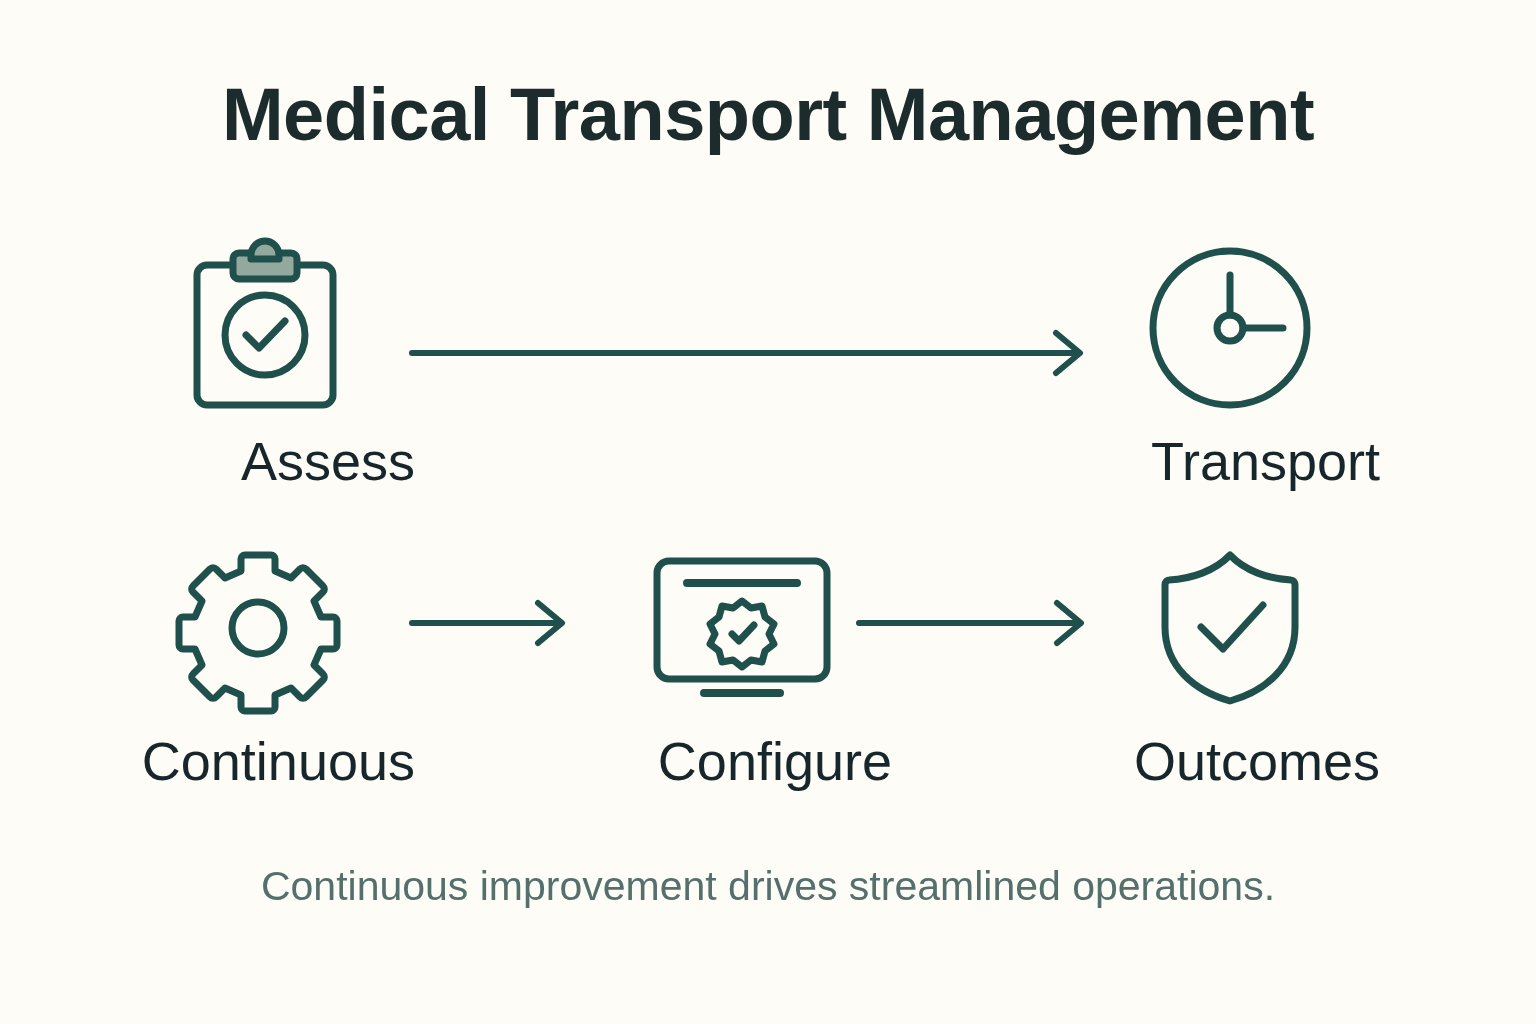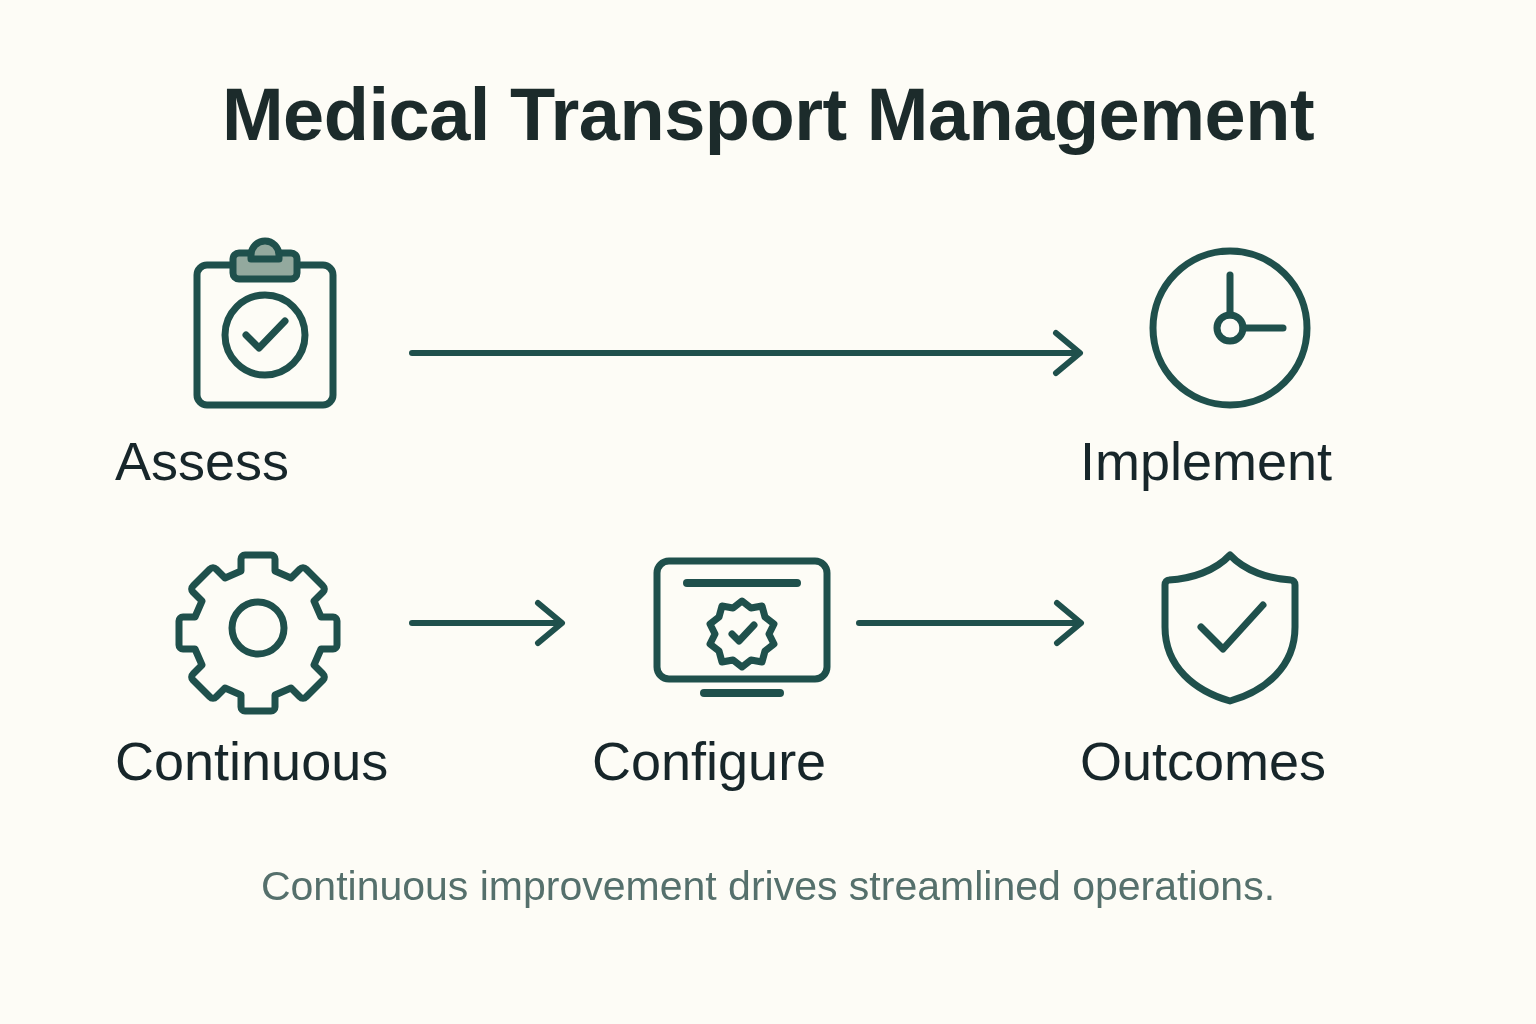"Assess" .node { text-align: left -> right }
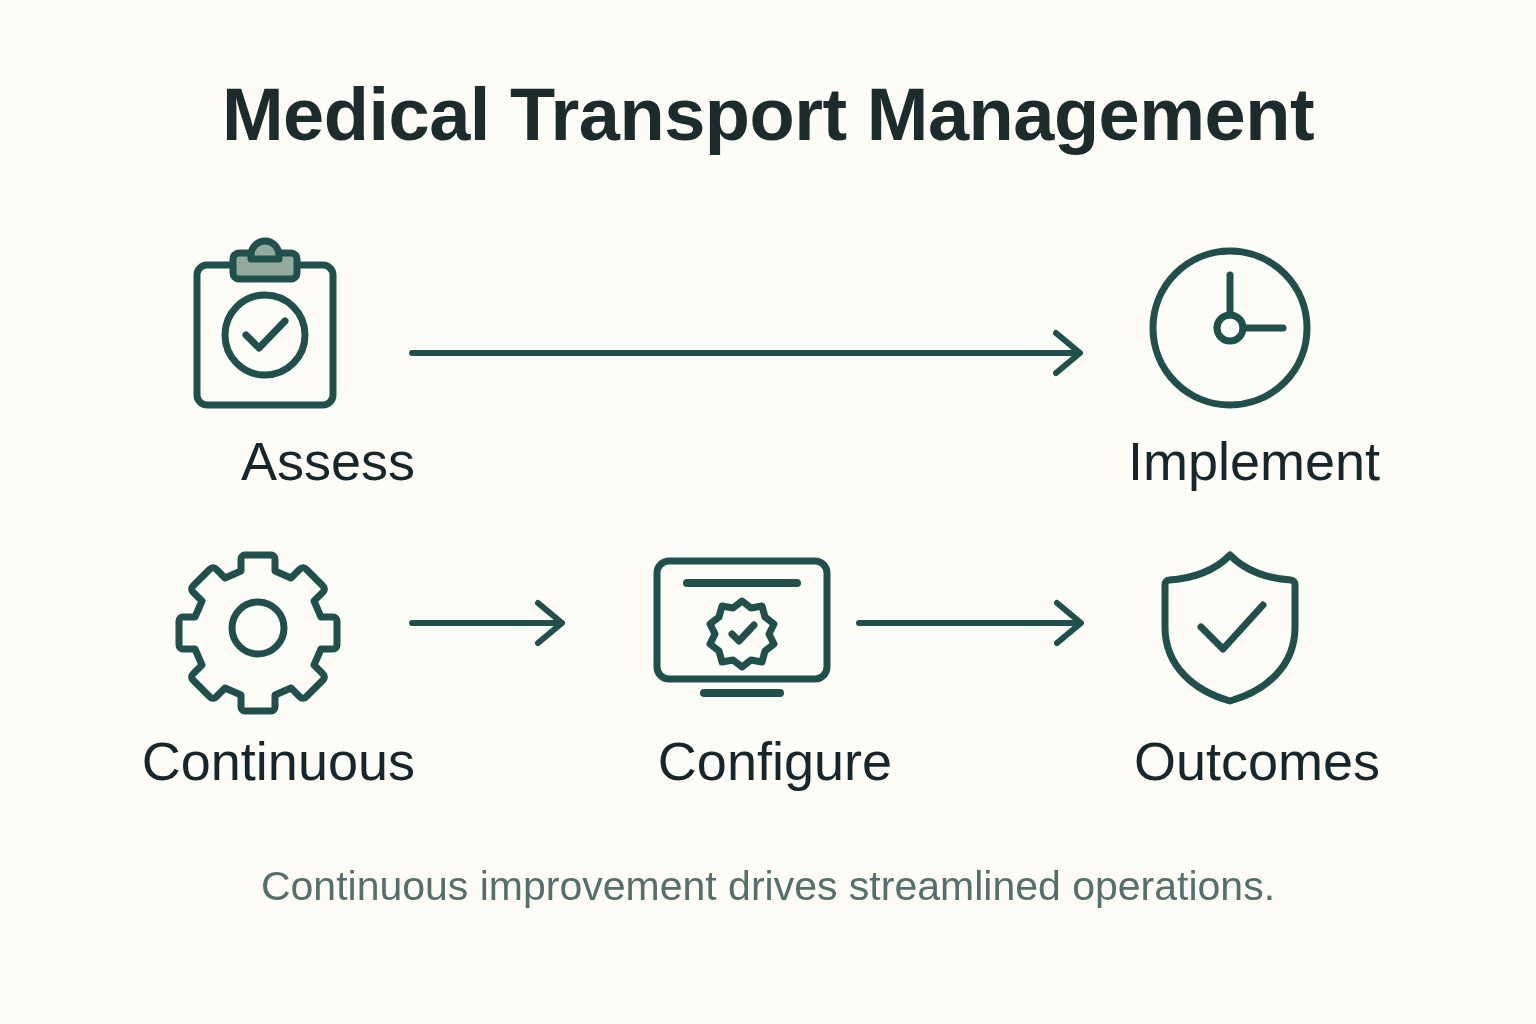"Implement" div.label { text: Implement -> Transport }
